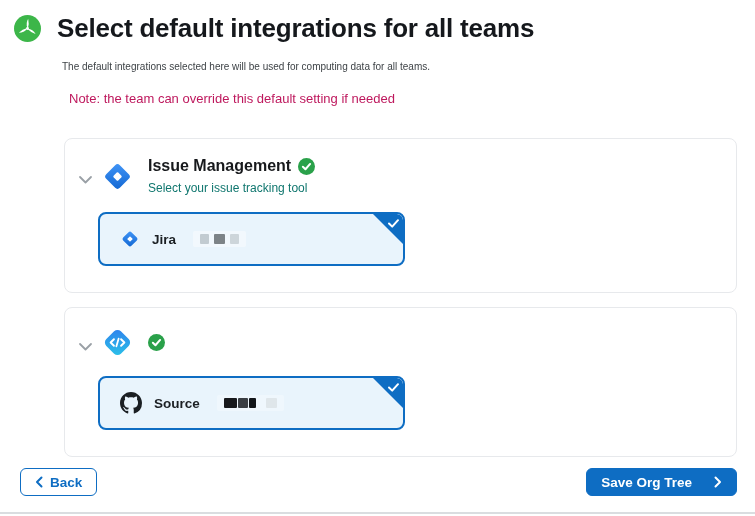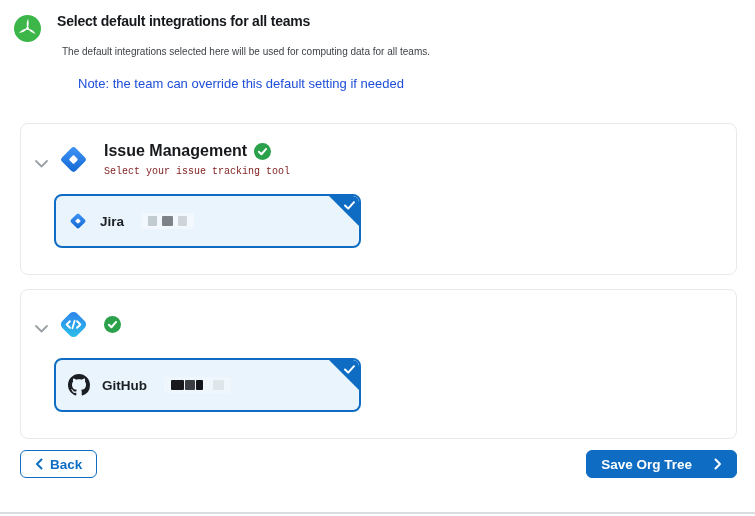"Select default integrations for all" .page-title { font-size: 14px -> 26px }
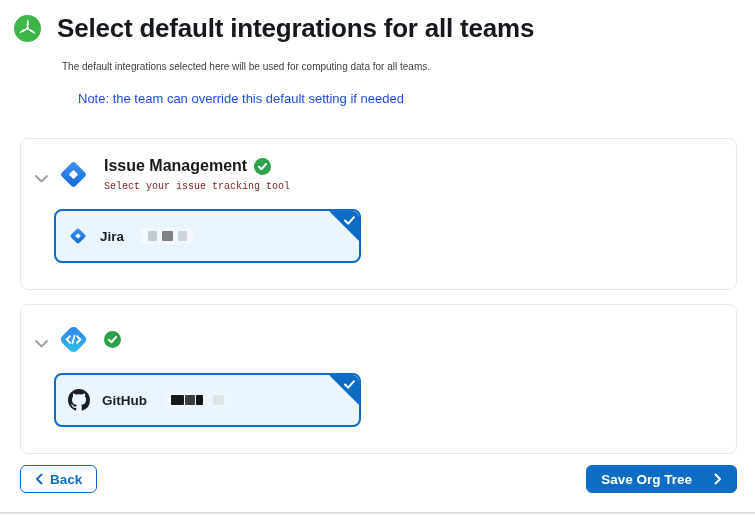"Note: the team can override" .page-note { color: #1d4ed8 -> #be185d; margin: 19px 0 0 21px -> 19px 0 0 12px }
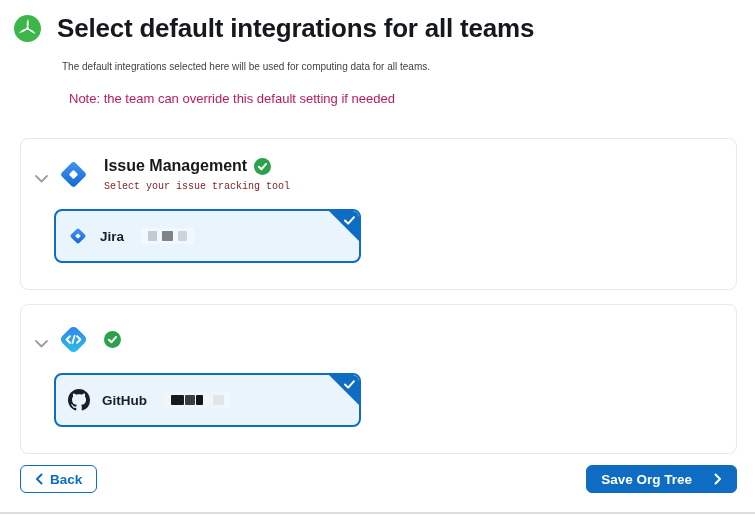"Issue Management" .sections { margin-left: none -> 44px }
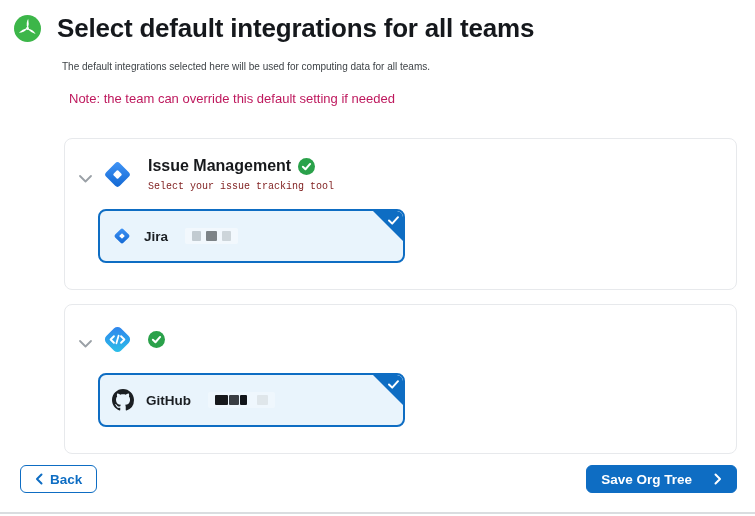"Select your issue tracking tool" .section-subtitle { color: #7f1d1d -> #0f766e; font-family: Liberation Mono, monospace -> none; font-size: 10px -> 12px }
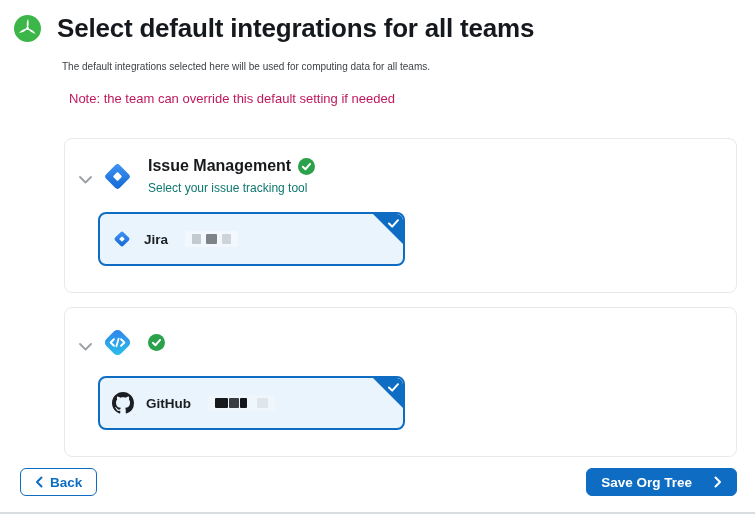"Jira" .option-card { padding-left: 12px -> 20px }
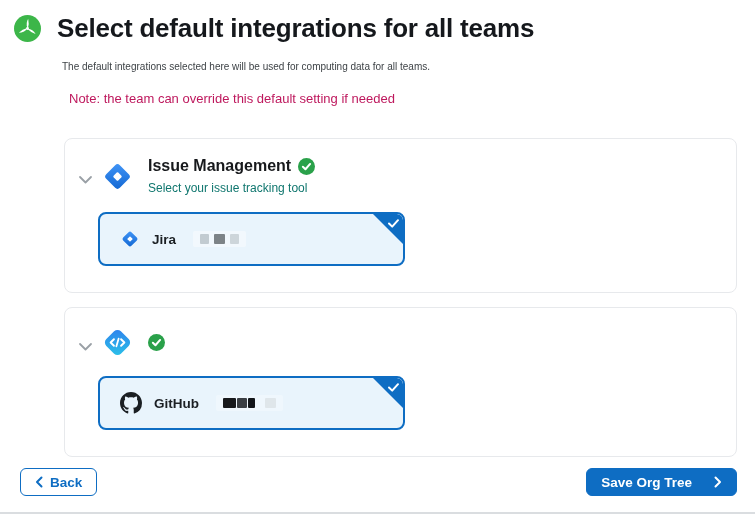"GitHub" span.option-label { text: GitHub -> Source }
